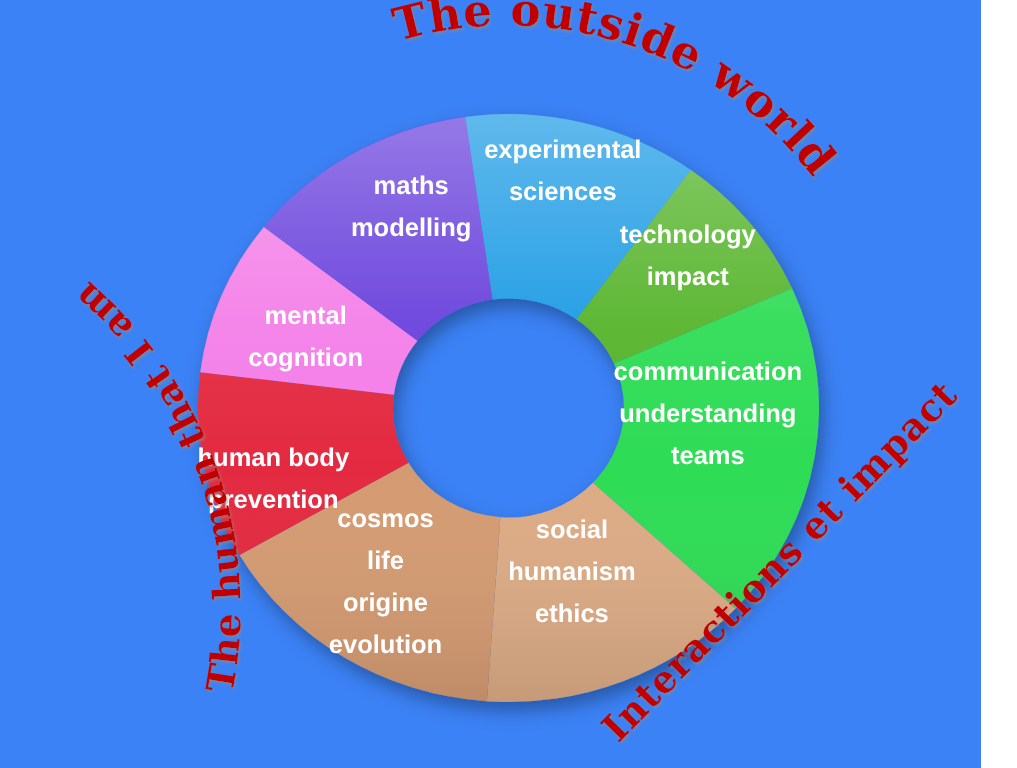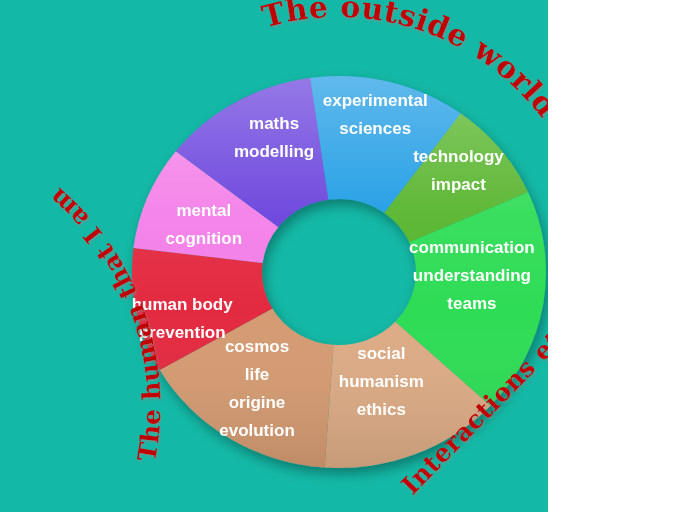"experimental" .stage { background: #14b8a6 -> #3b82f6; width: 548px -> 654px }
